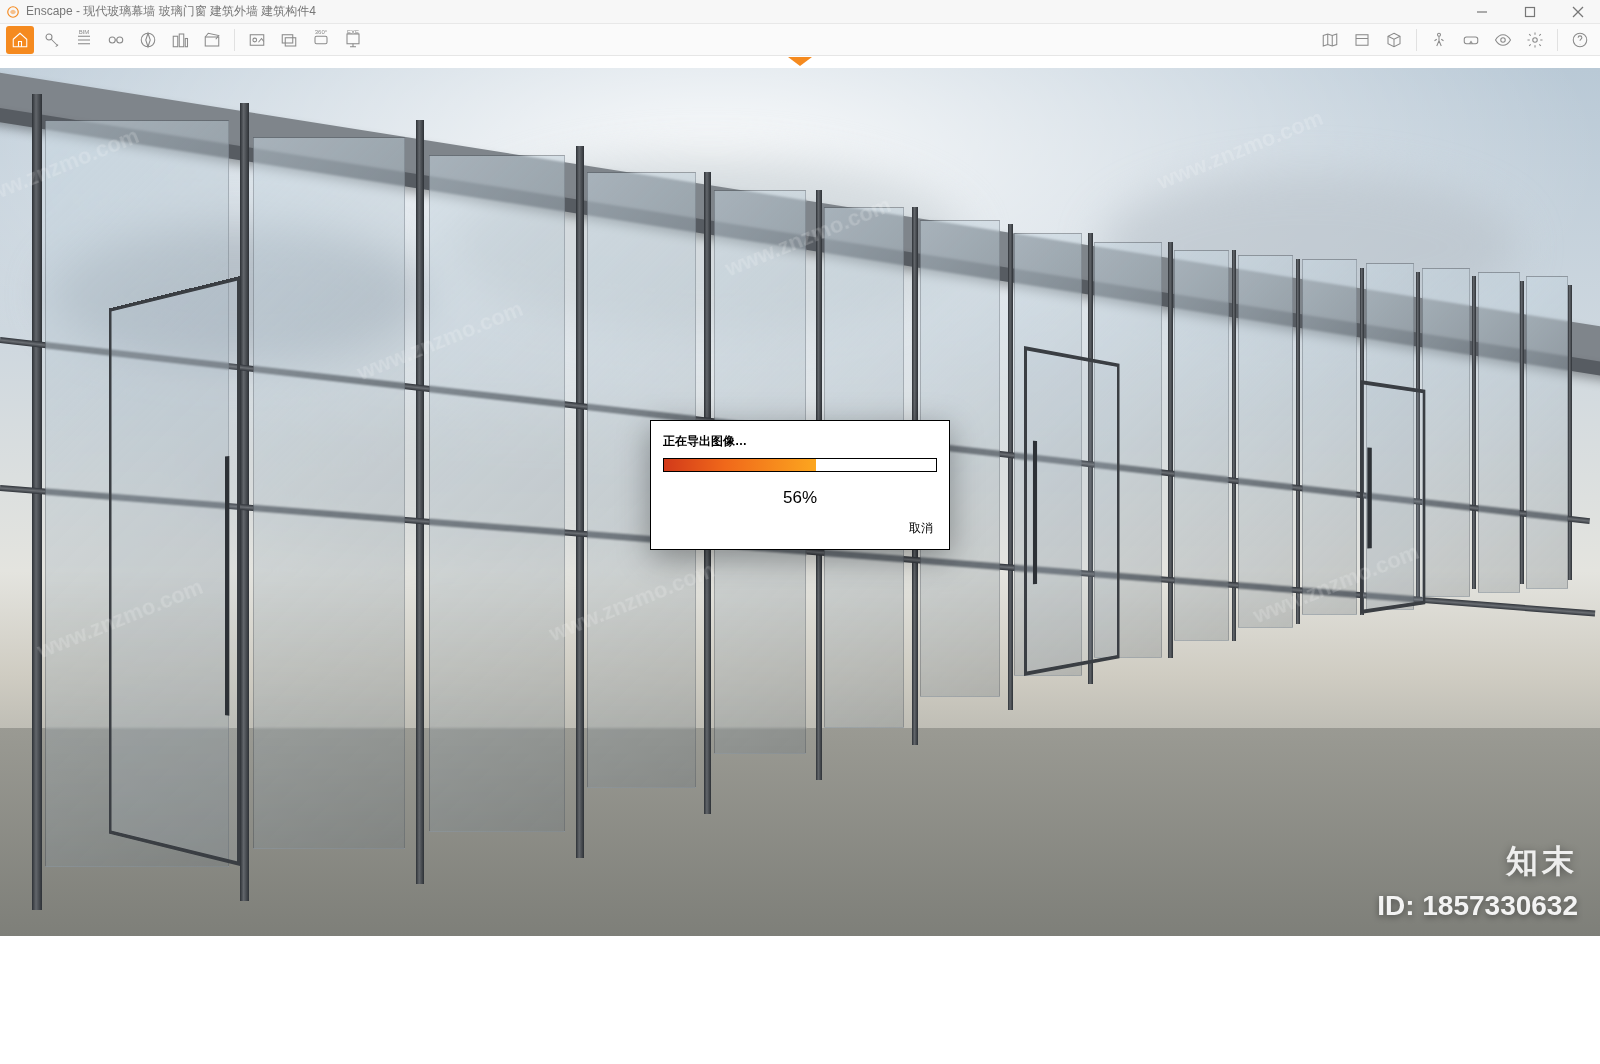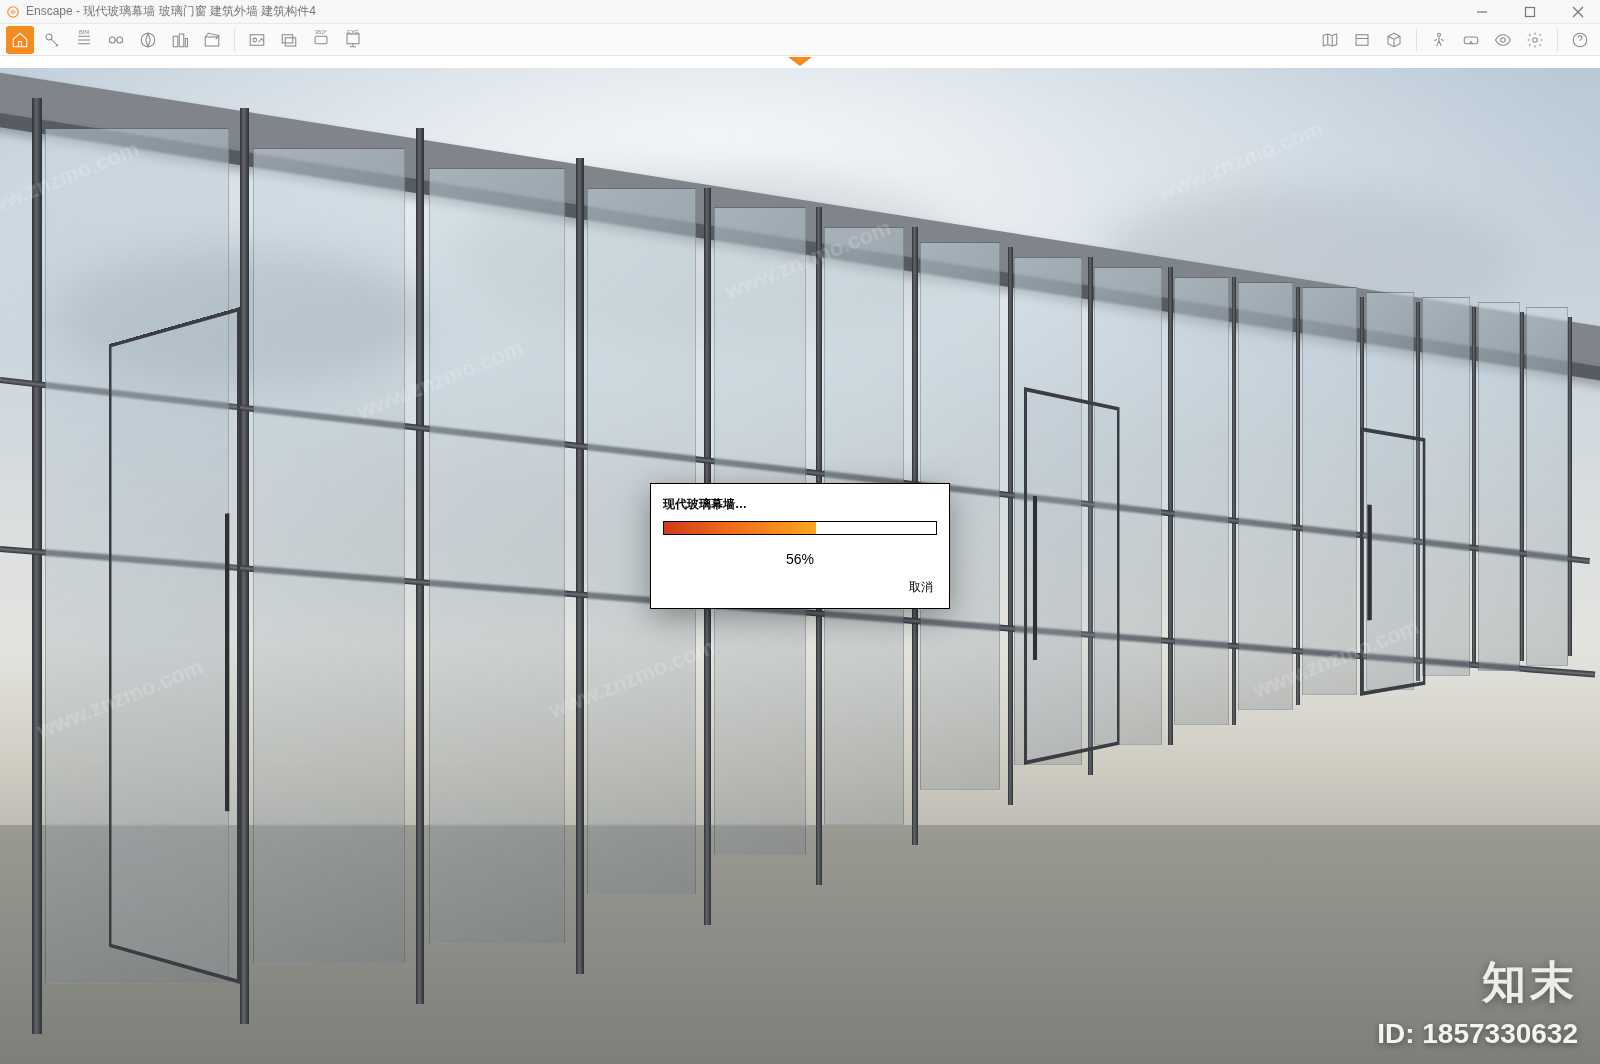"Enscape - 现代玻璃幕墙 玻璃门窗 建筑外墙" .window { height: 1064px -> 936px }
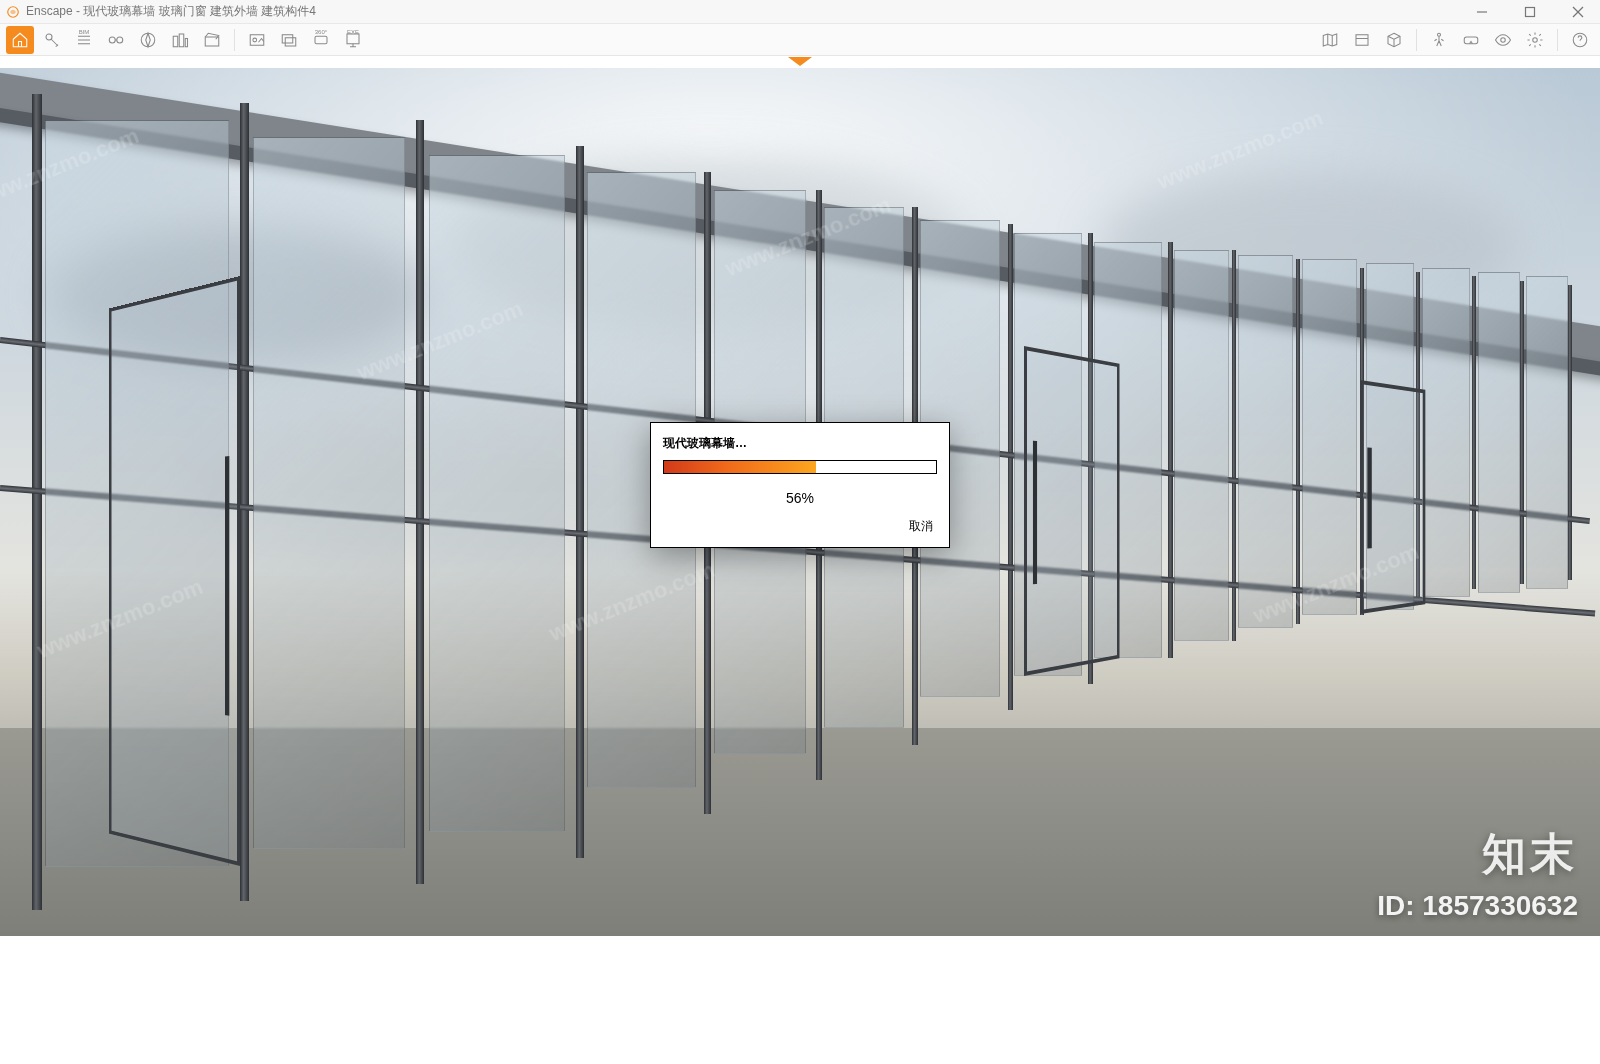"现代玻璃幕墙…" div.caption { text: 现代玻璃幕墙 -> 正在导出图像 }
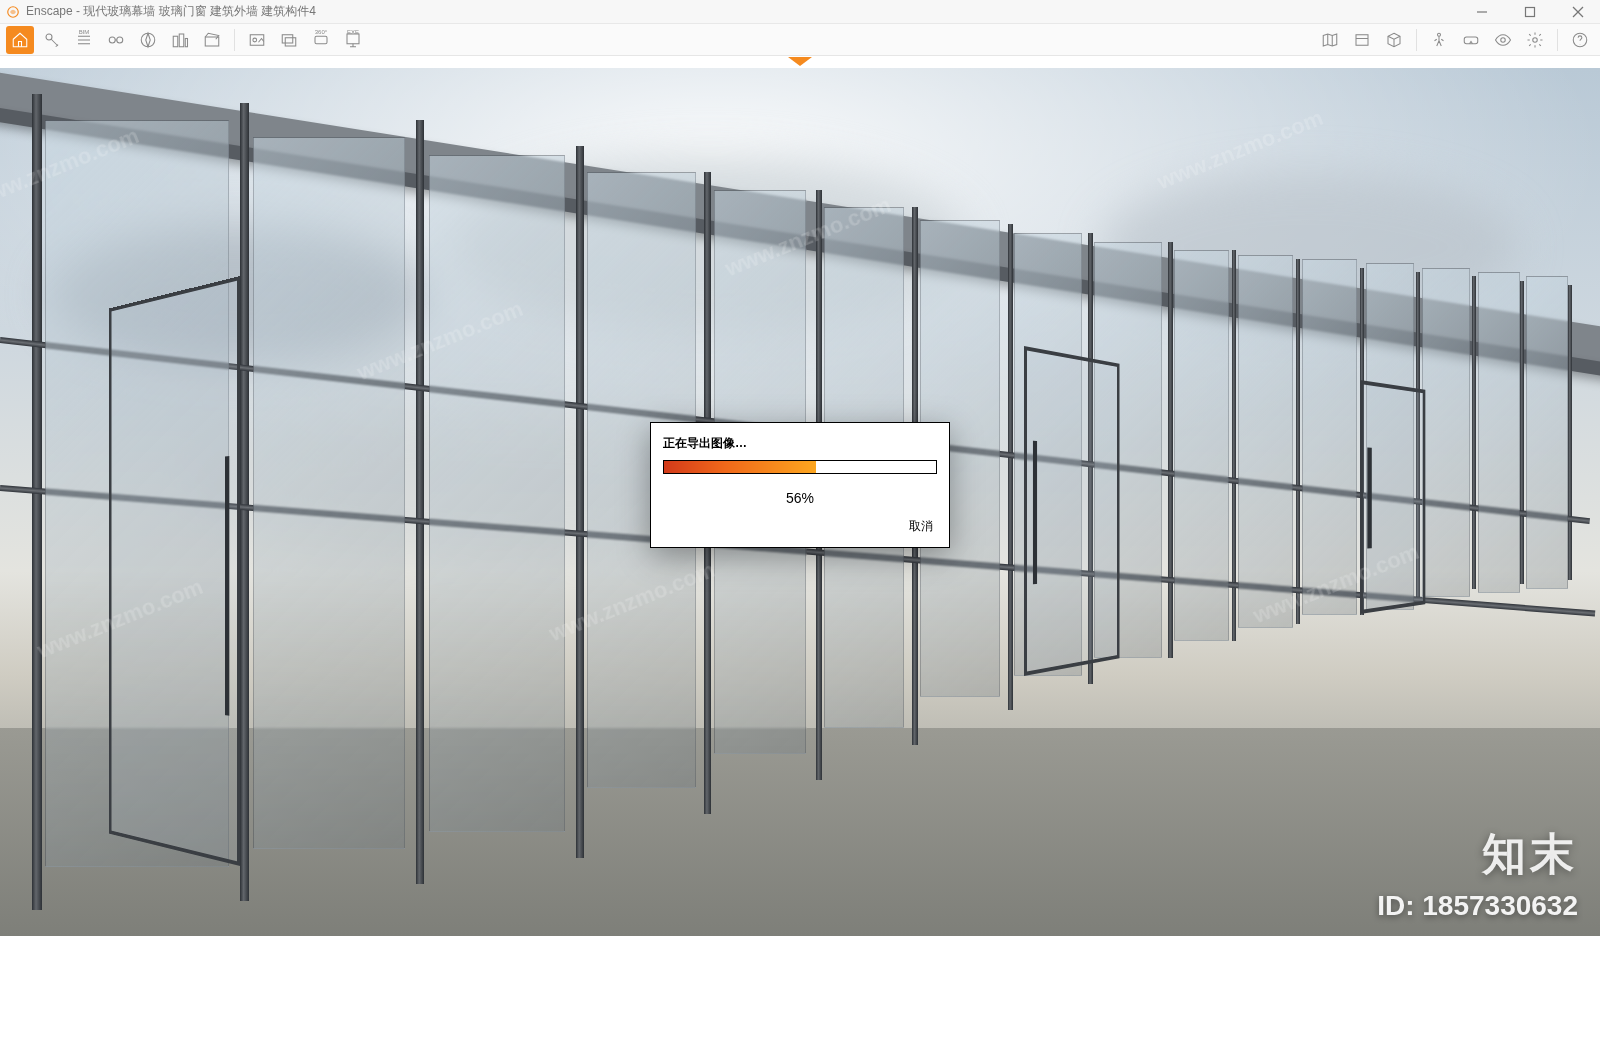"56%" .percent { font-size: 14px -> 17px }
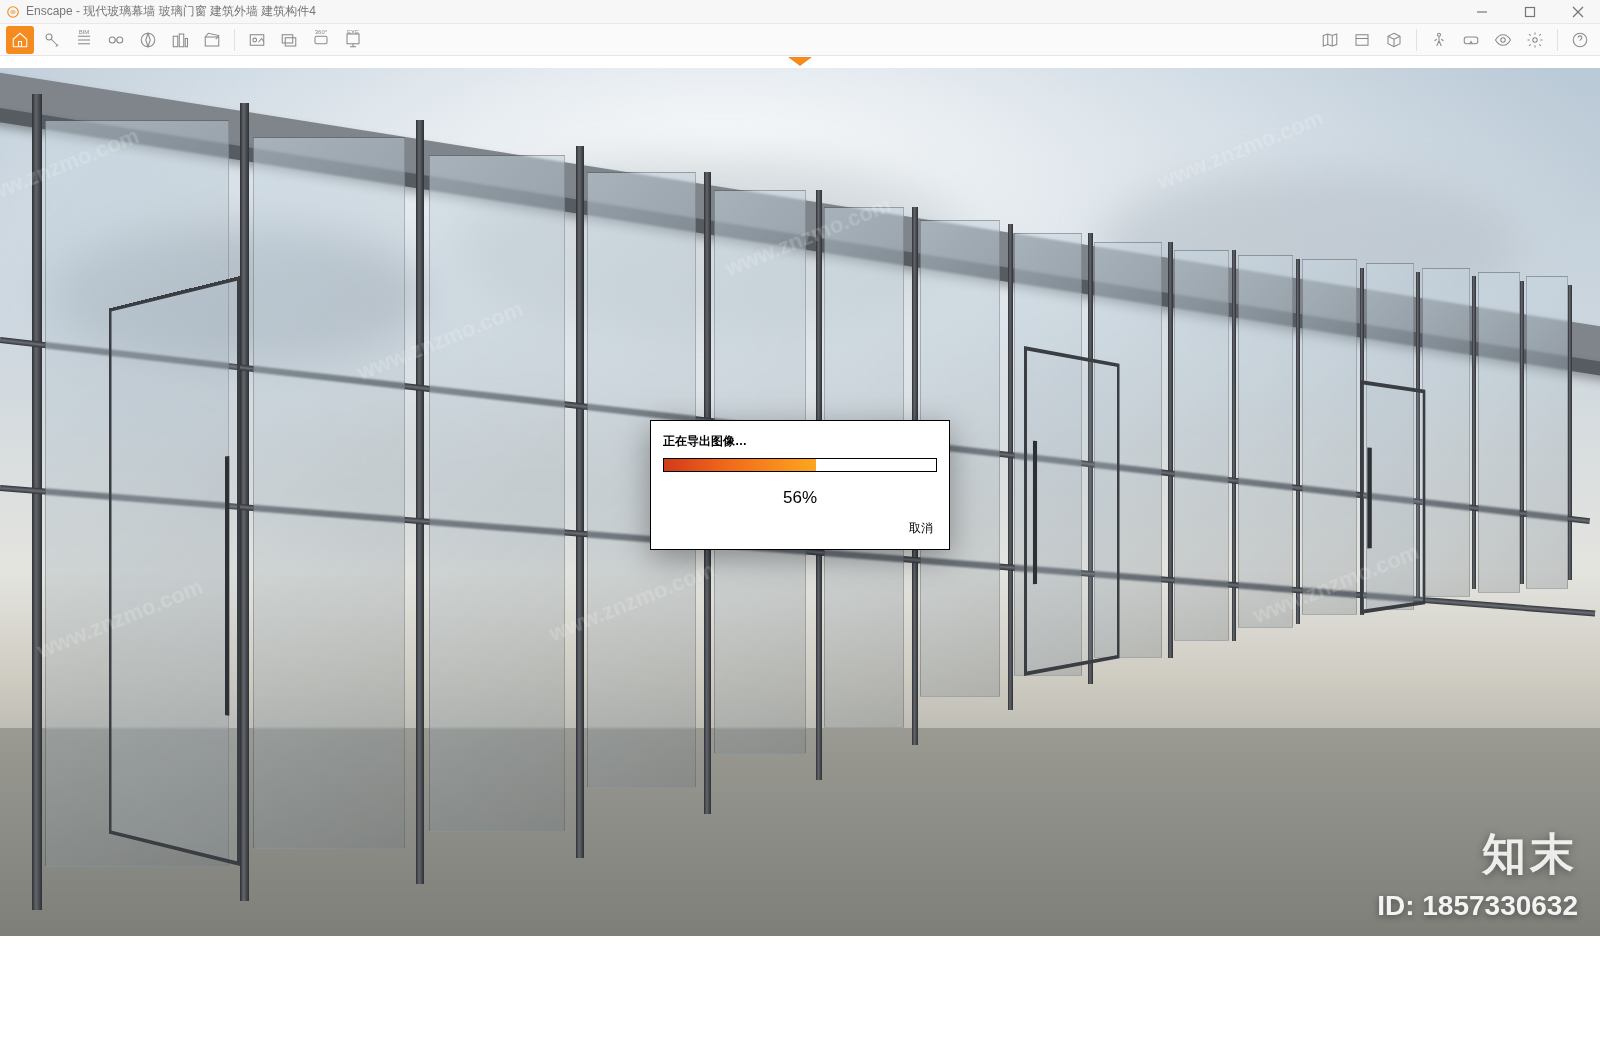"知末" .wm-logo { font-size: 44px -> 32px }
